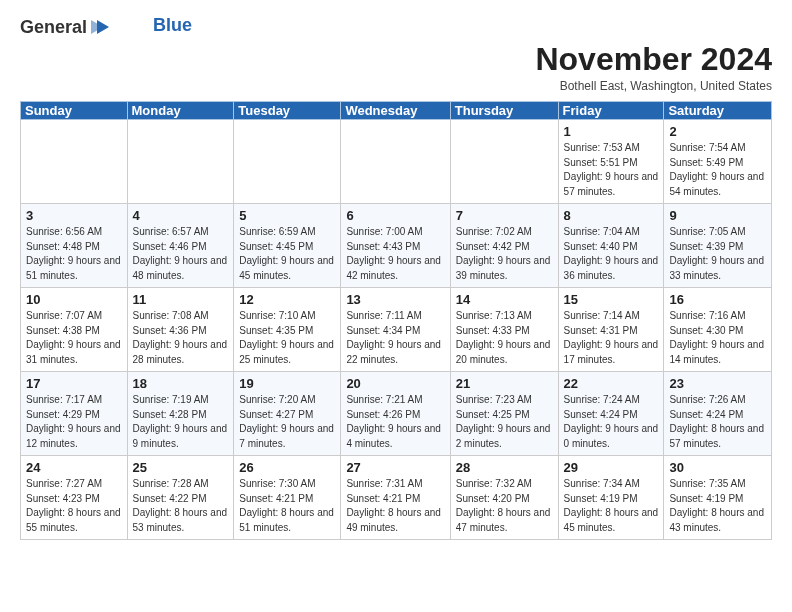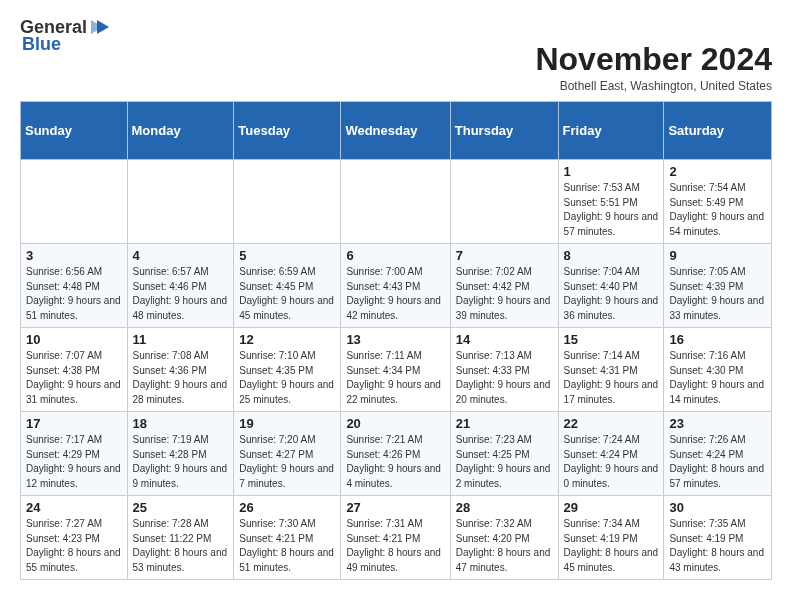"General" .logo { align-items: flex-start -> center; flex-direction: column -> none; gap: none -> 40px }
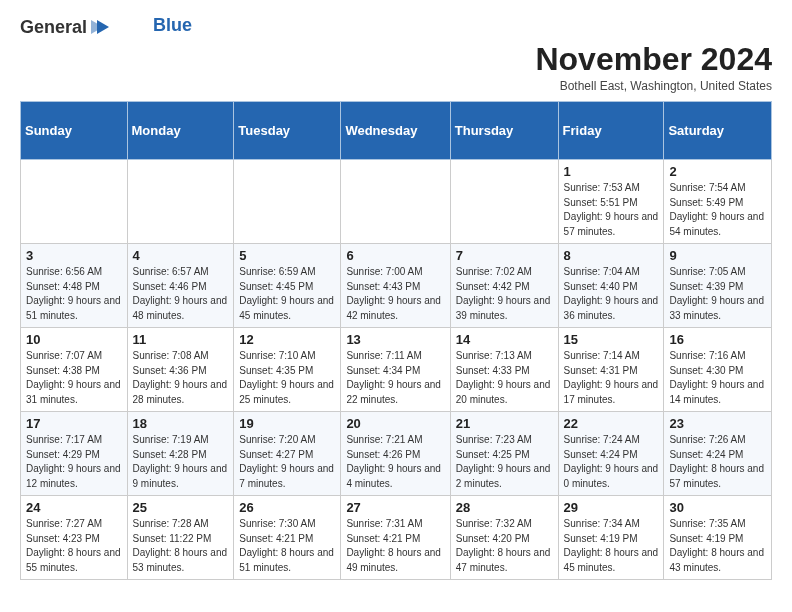"Sunday" .calendar th { padding: 21px 4px -> 1px 4px }
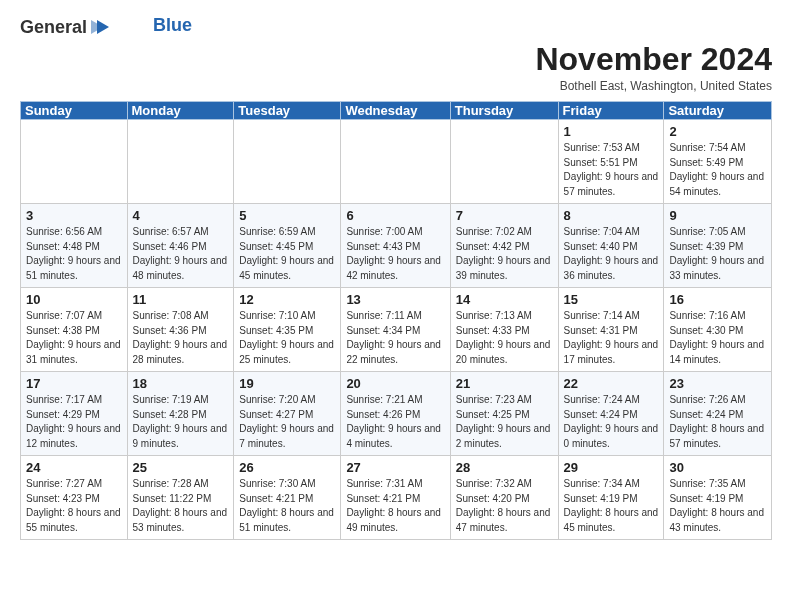"Sunrise: 7:28 AM" div.day-info { text: 11:22 -> 4:22 }
